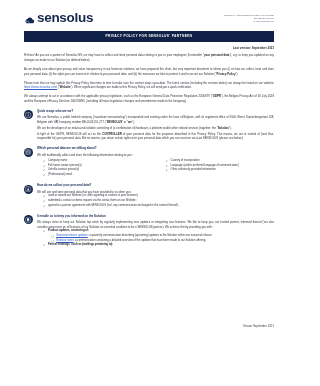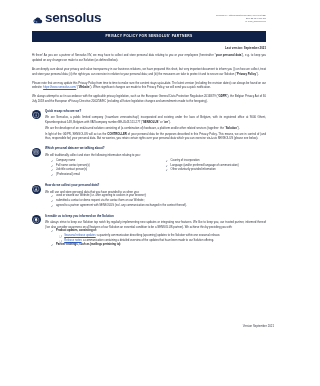"sensolus" .page { padding: 0 32px -> 0 24px }
